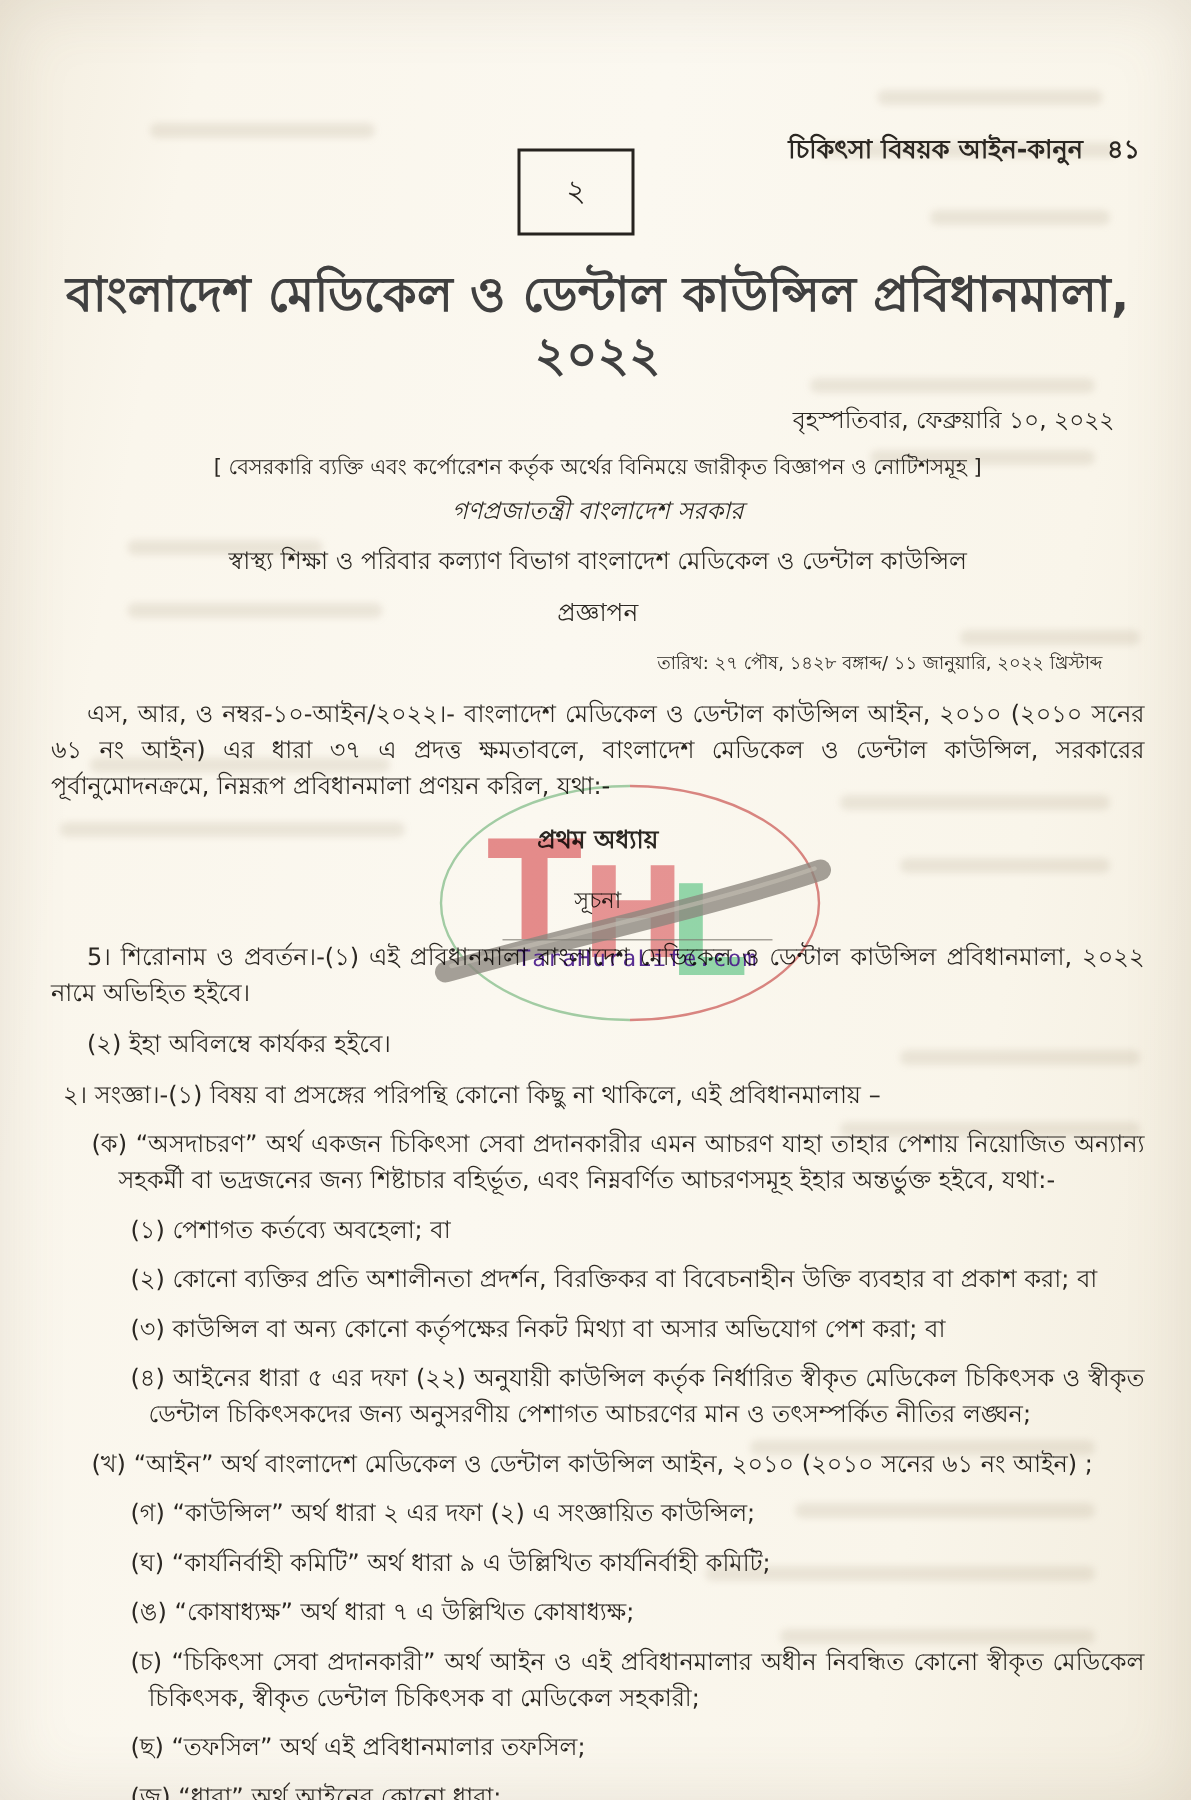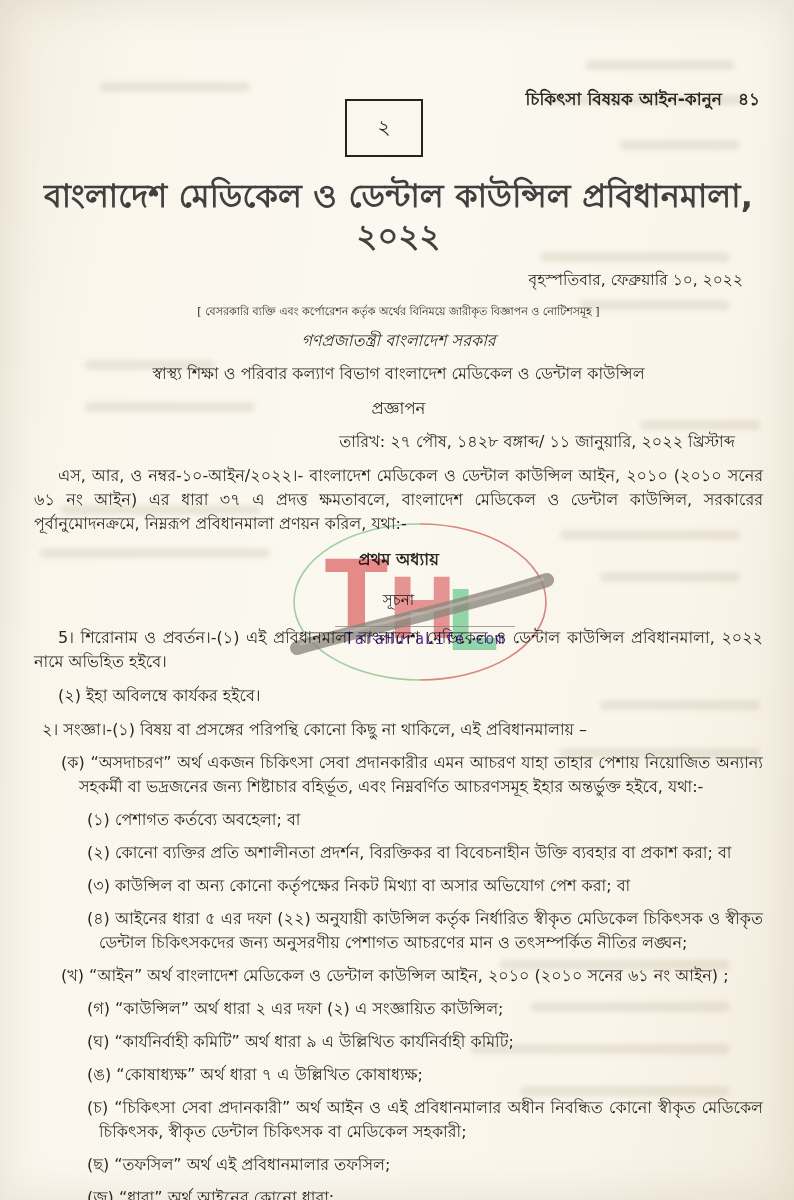"[ বেসরকারি ব্যক্তি এবং কর্পোরেশন" .notice { font-size: 11px -> 14px }
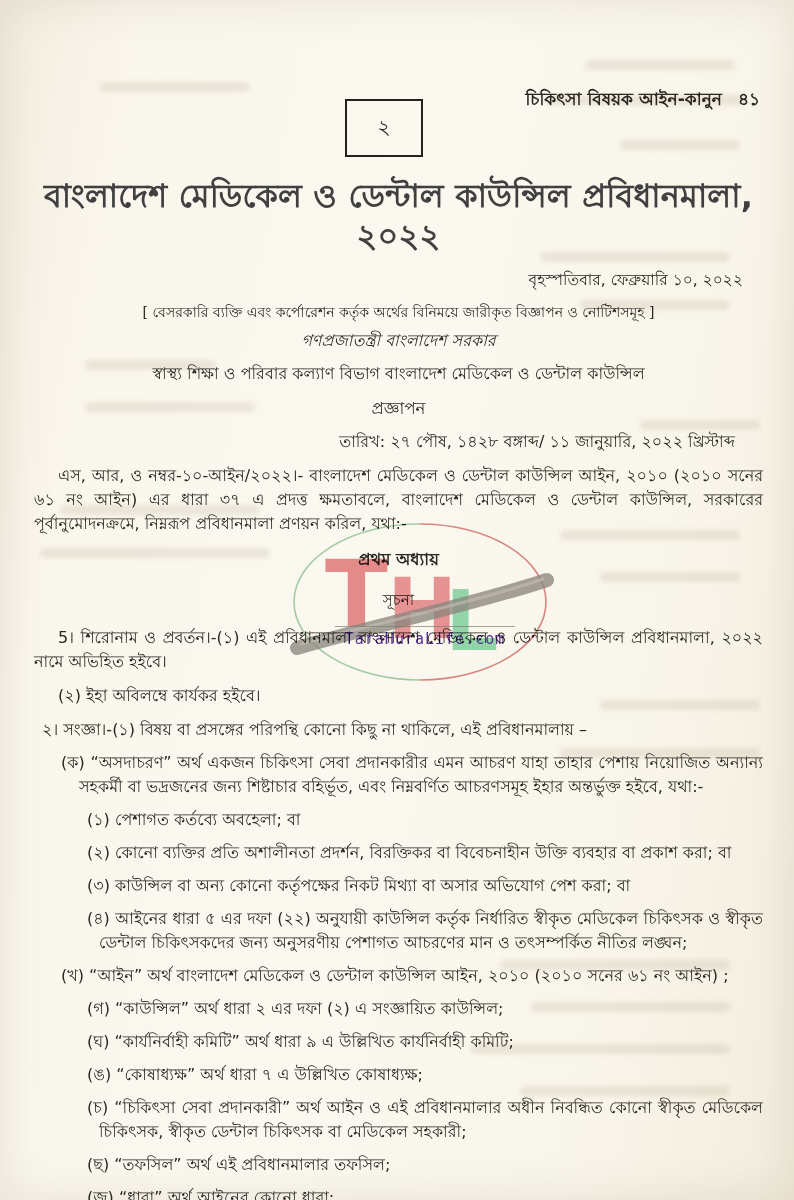"তারিখ: ২৭ পৌষ, ১৪২৮ বঙ্গাব্দ/" .dateline { font-size: 16px -> 12px }
